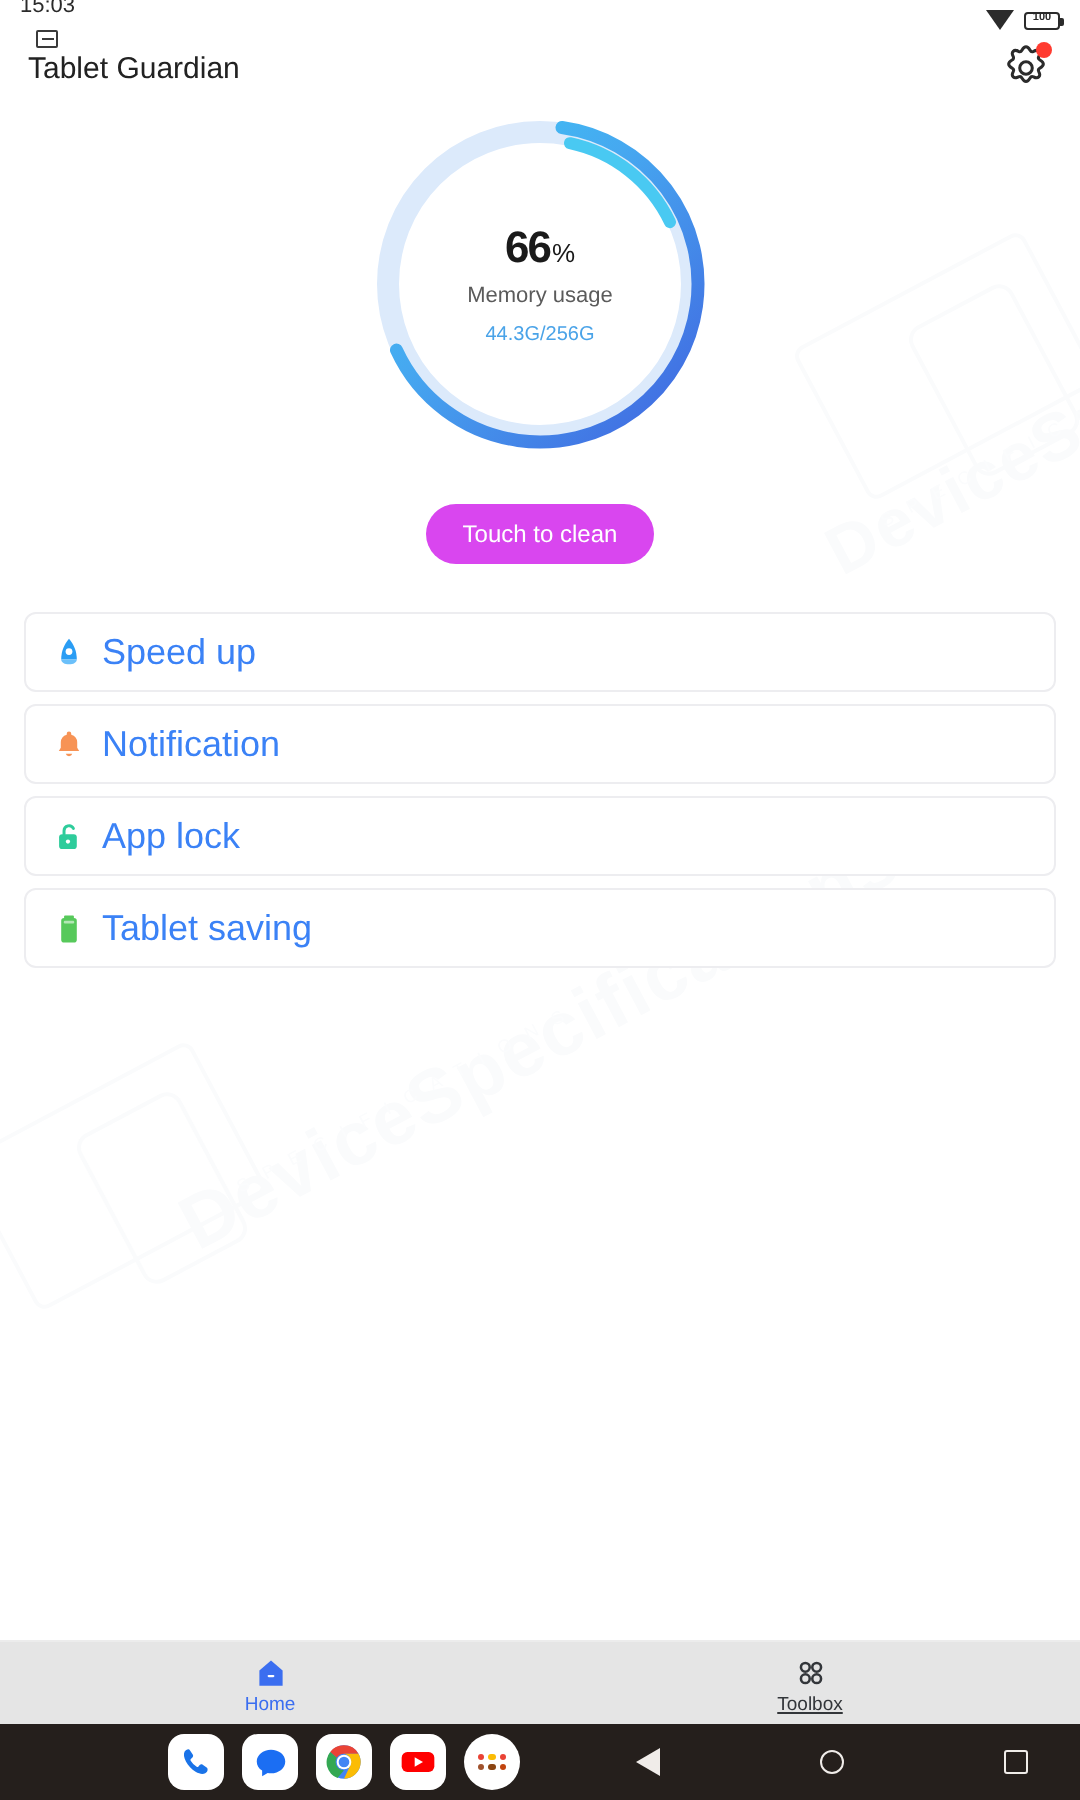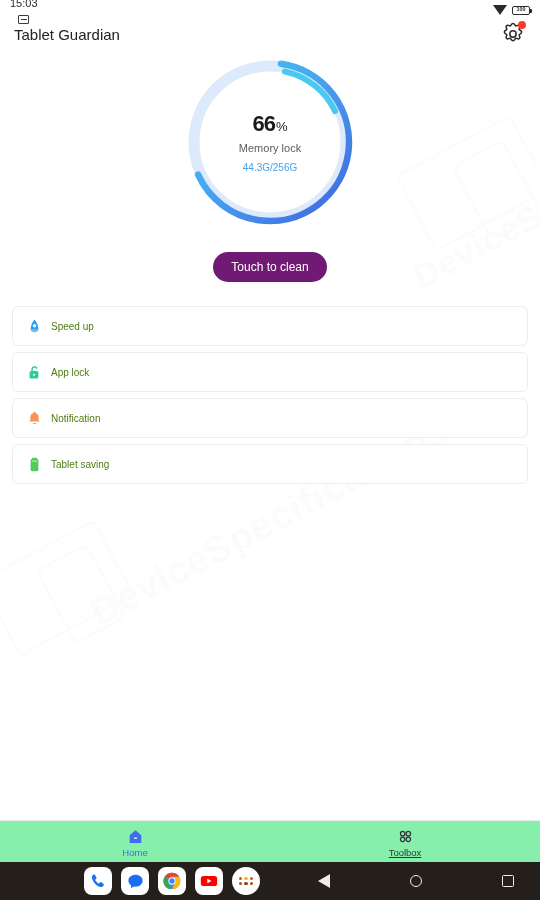"Memory lock" div.g-label { text: lock -> usage }
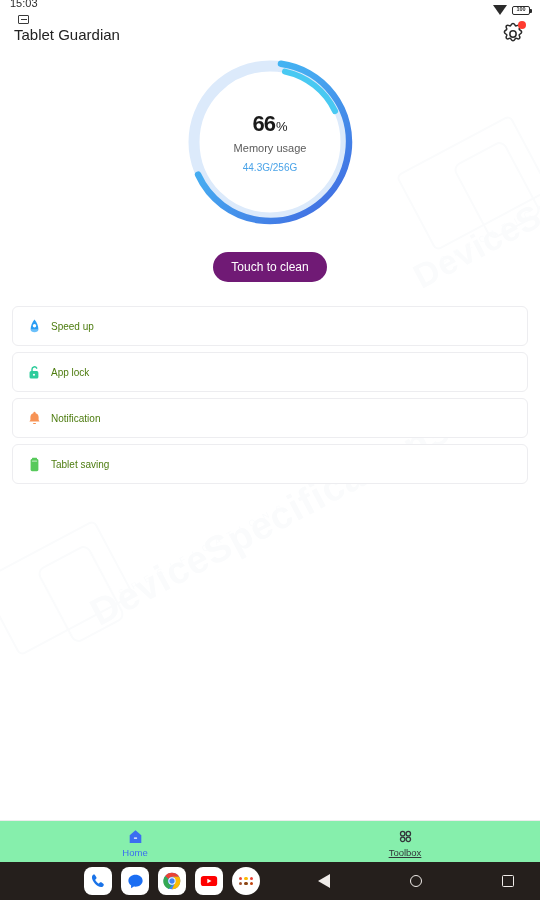"Touch to clean" .clean-btn { background: #701a75 -> #d946ef }
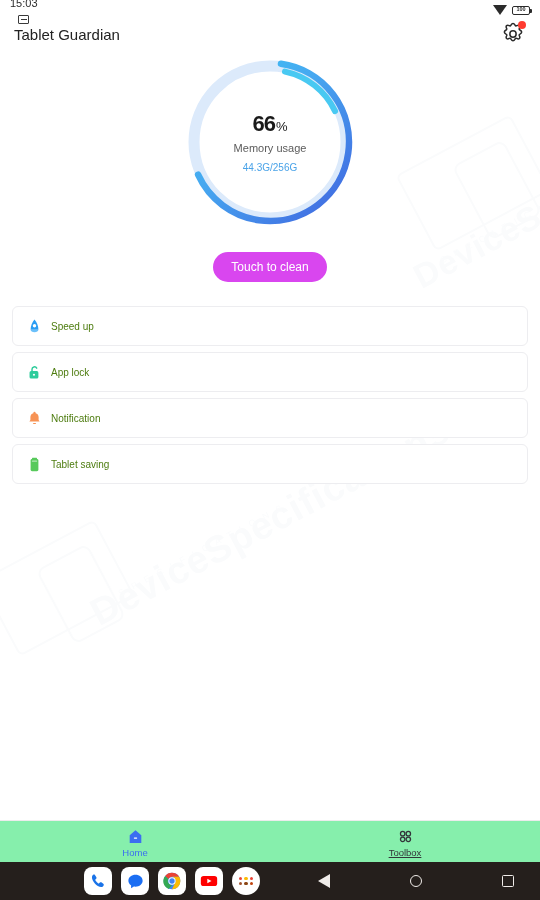"Speed up" .row-label { color: #4d7c0f -> #3b82f6; font-size: 10px -> 18px }
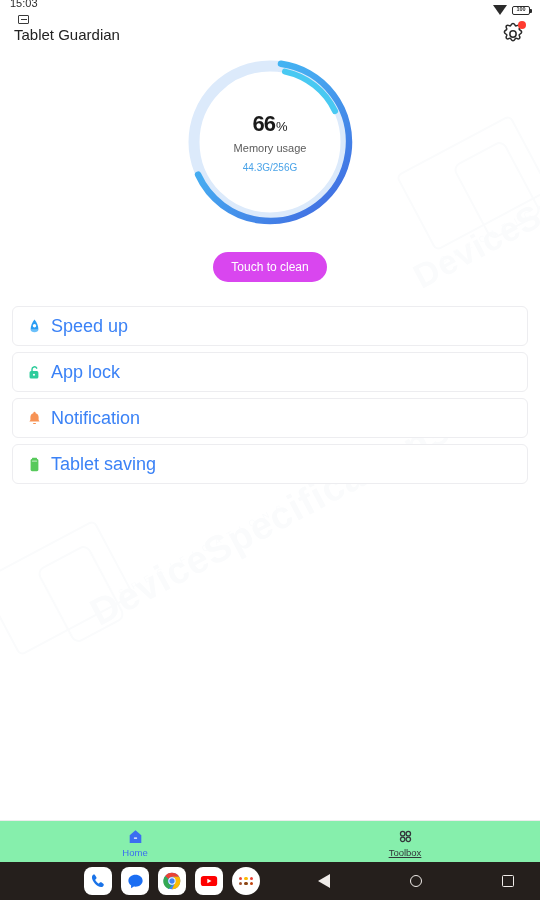"App lock" div.row { order: before "Notification" -> after "Notification" }
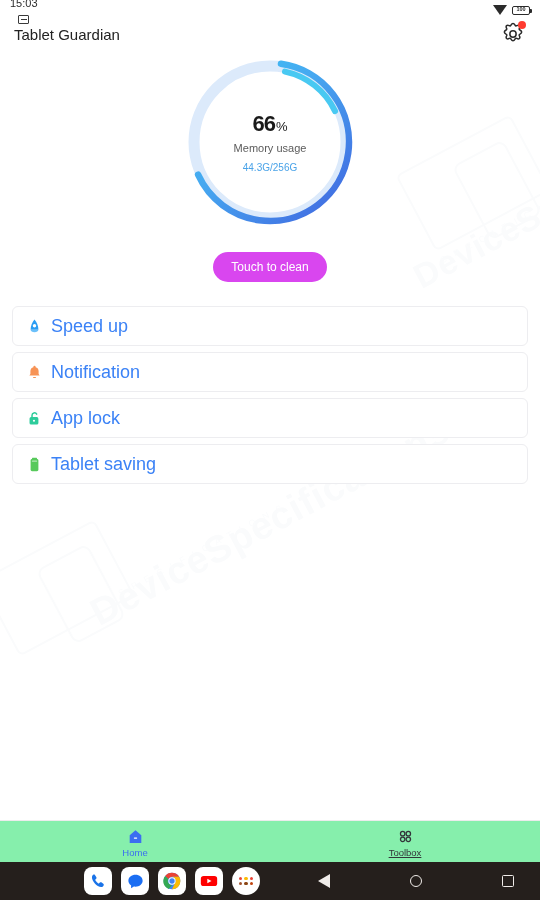"Home" .tabs { background: #86efac -> #e5e5e5 }
